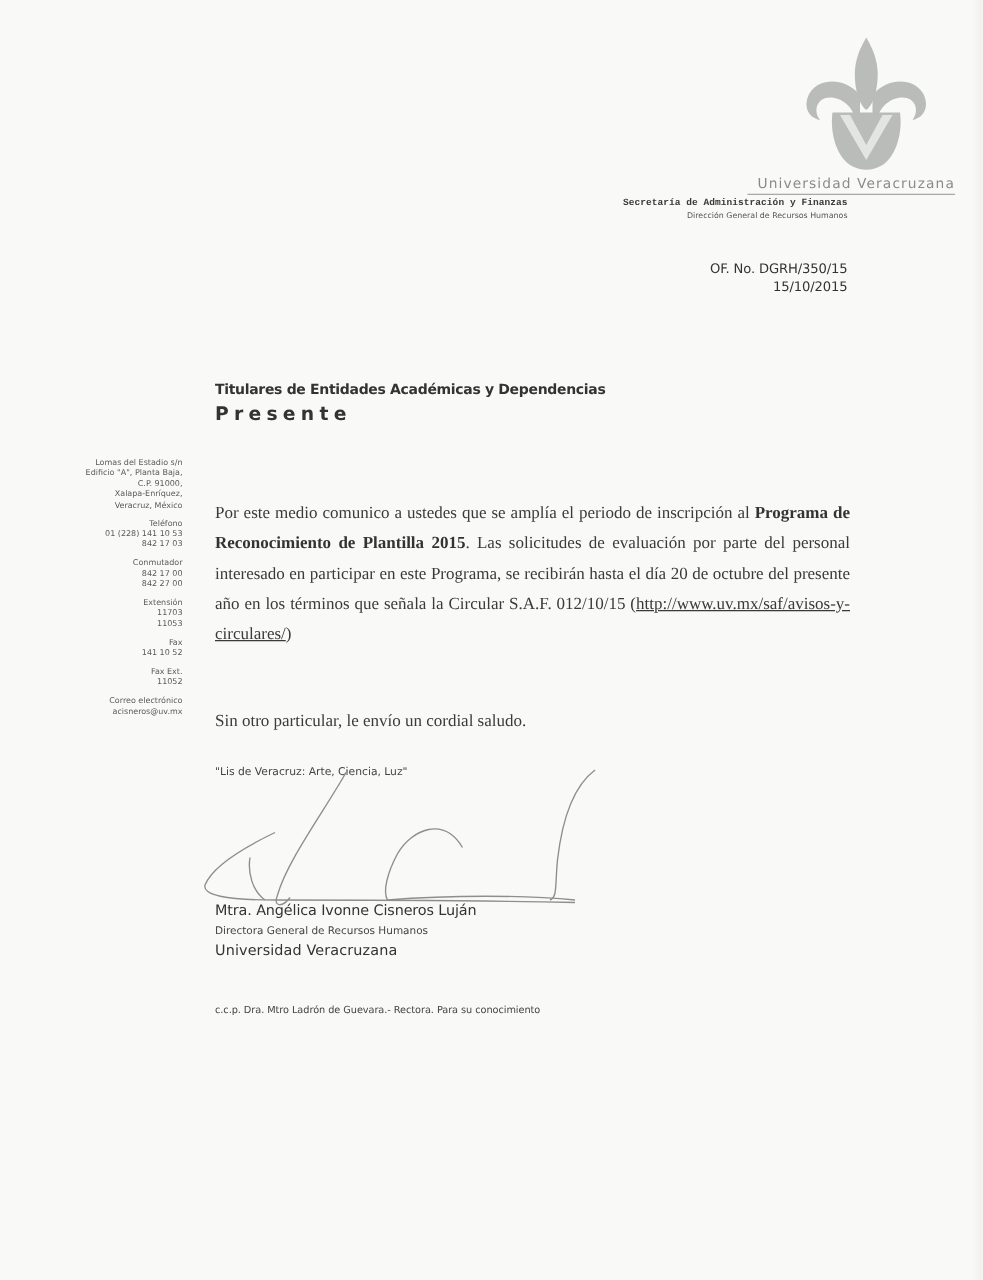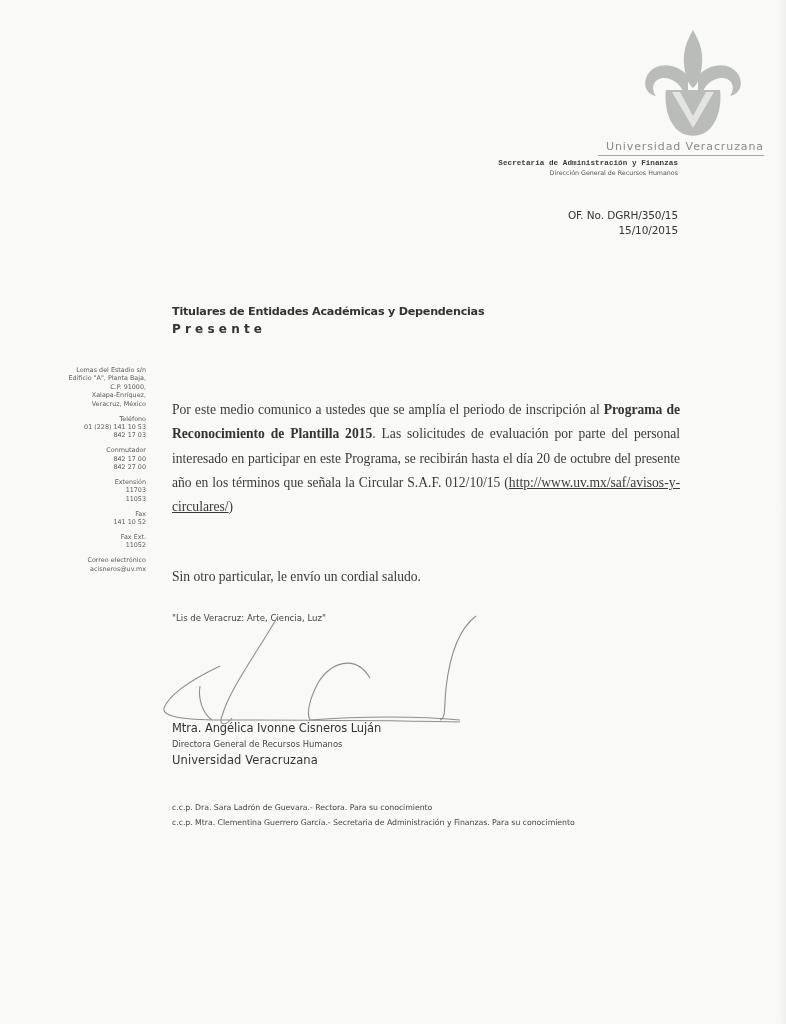"Presente" .addr2 { font-size: 12px -> 15px }
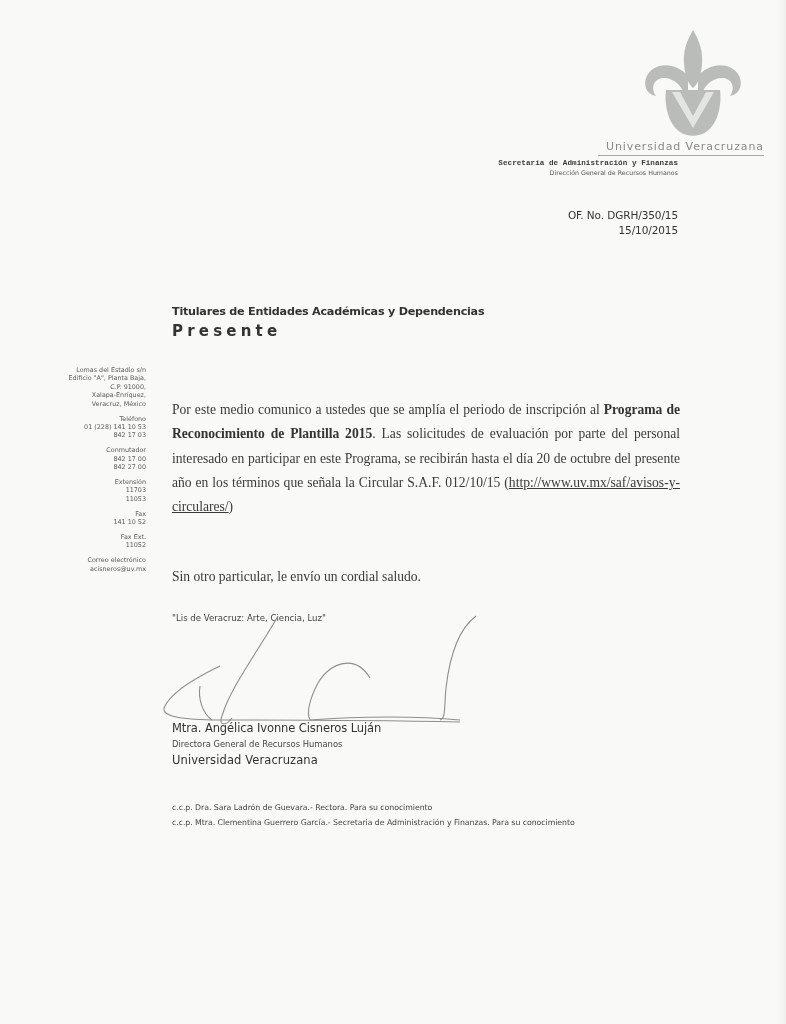"c.c.p. Dra. Sara Ladrón de" div { text: Sara -> Mtro }
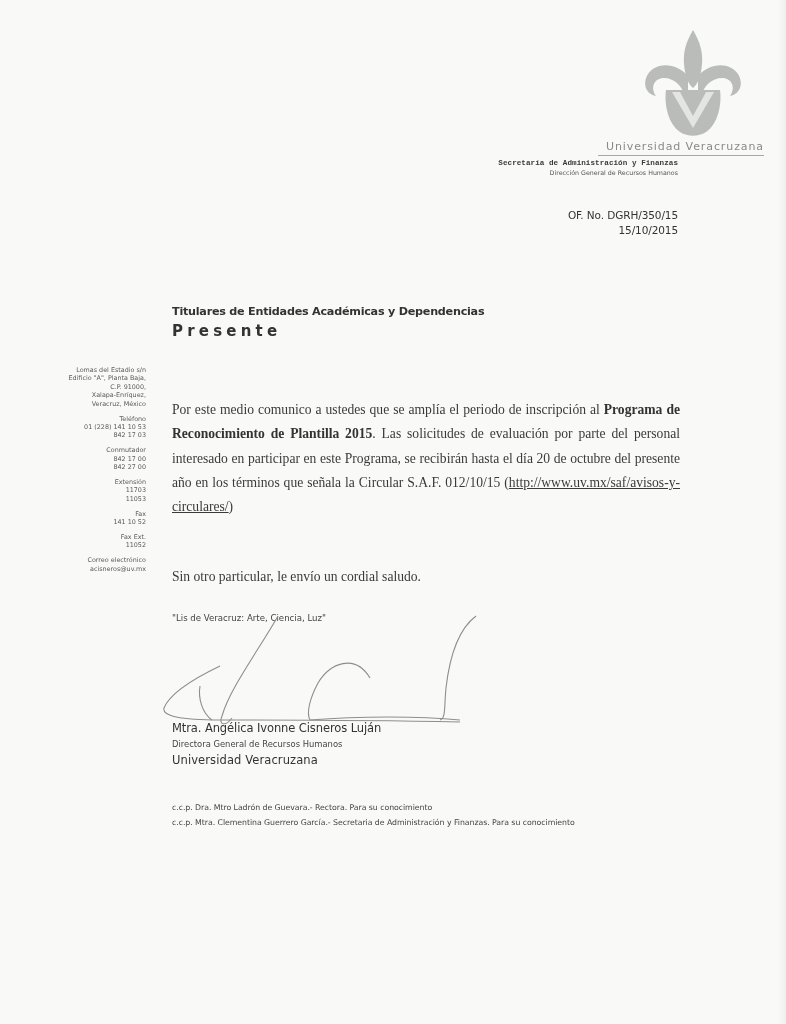"c.c.p. Mtra. Clementina Guerrero" div { html: <div>c.c.p. Mtra. Clementina Guerrero García.- Secretaria de Administración y Finanzas. Para su conocimiento</div> -> none }
